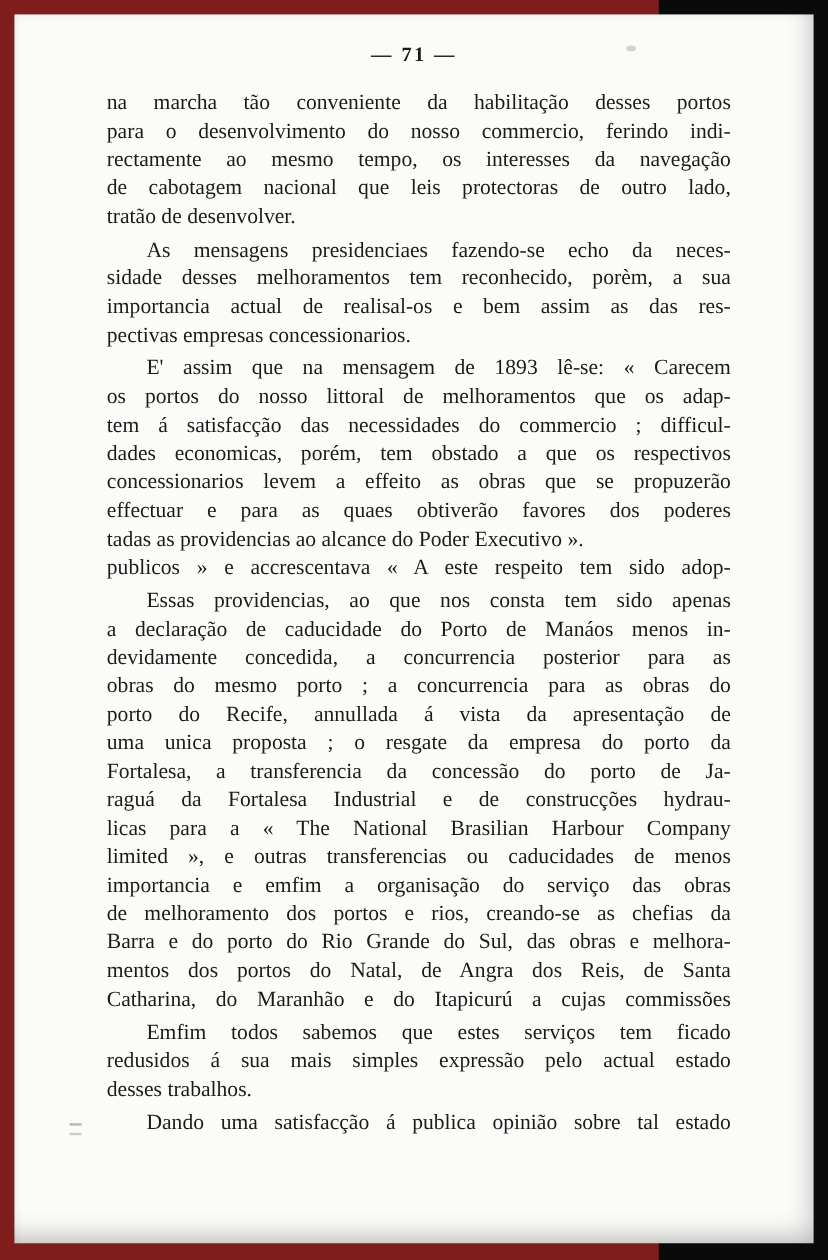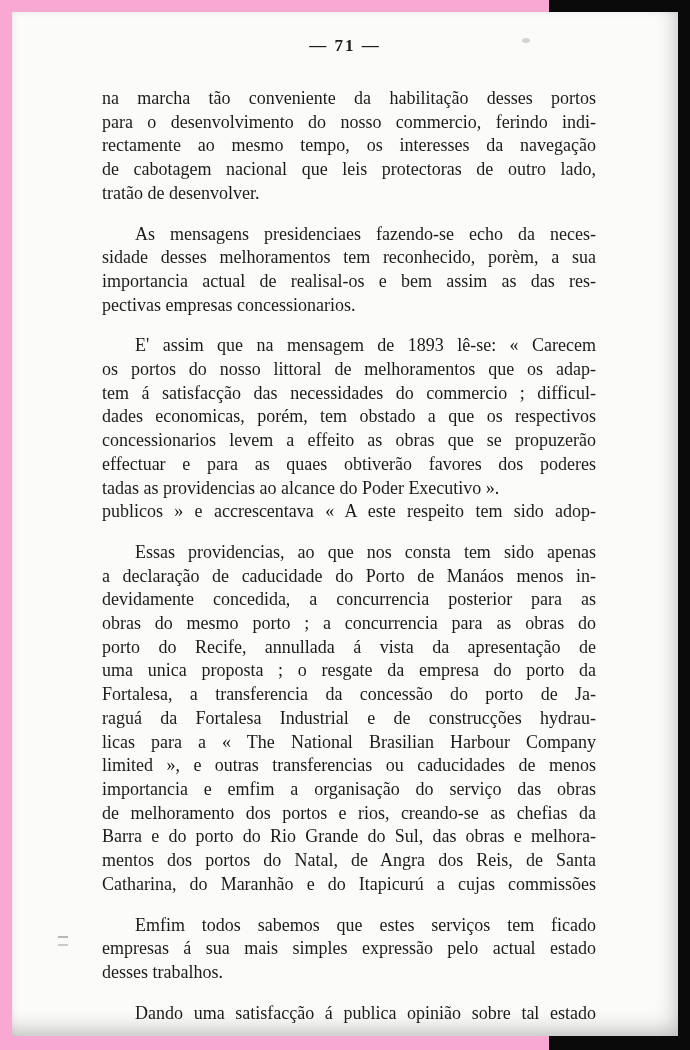"— 71 —" .scan-frame { background: #f9a8d4 -> #7f1d1d }
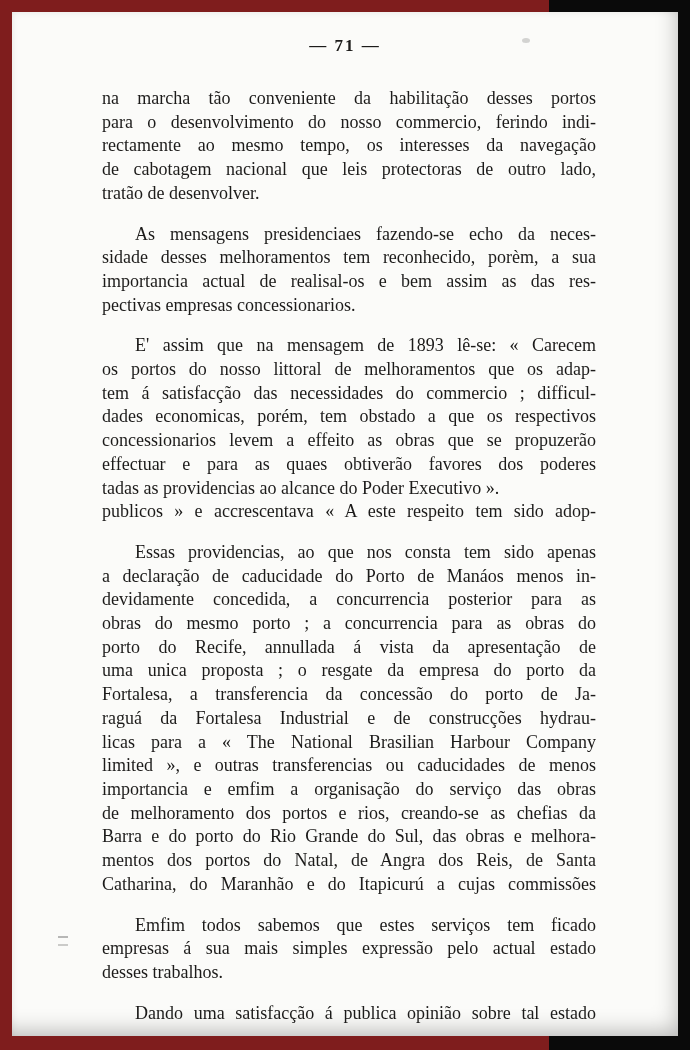"na marcha tão conveniente da" .paragraph { margin: 17px -> 4px }
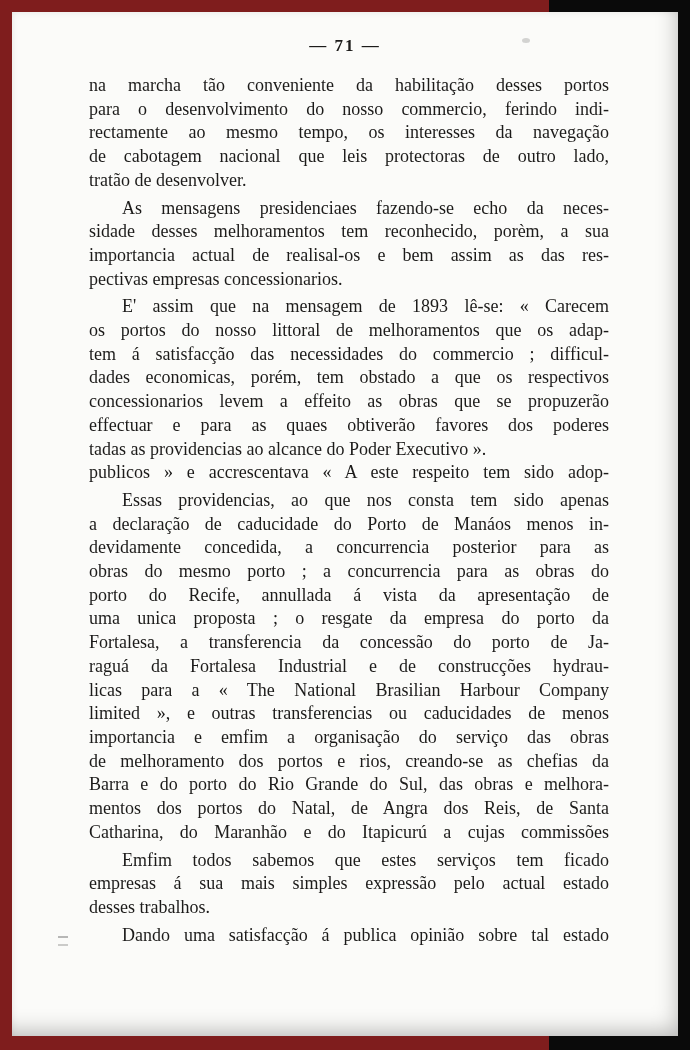"empresas á sua mais simples" div.line { text: empresas -> redusidos }
